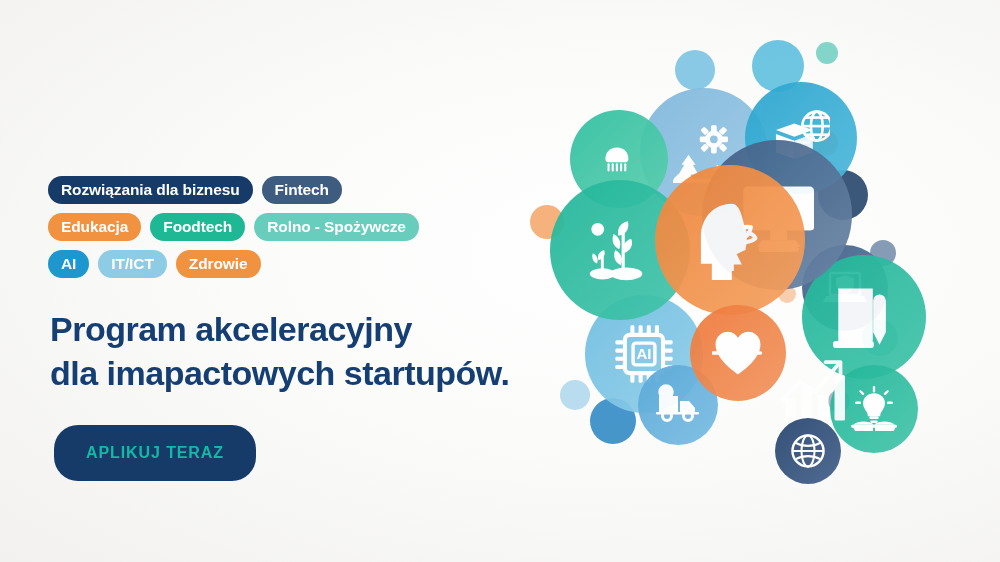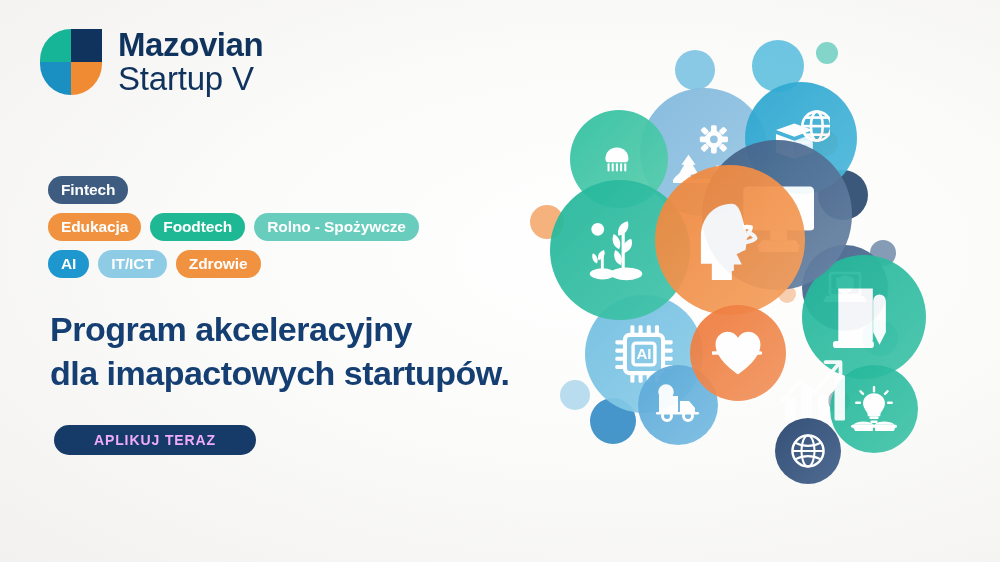"Mazovian" div { html: <div> <div> <div></div> <div></div> <div></div> <div></div> </div> <div> <div>Mazovian</div> <div>Startup V</div> </div> </div> -> none }
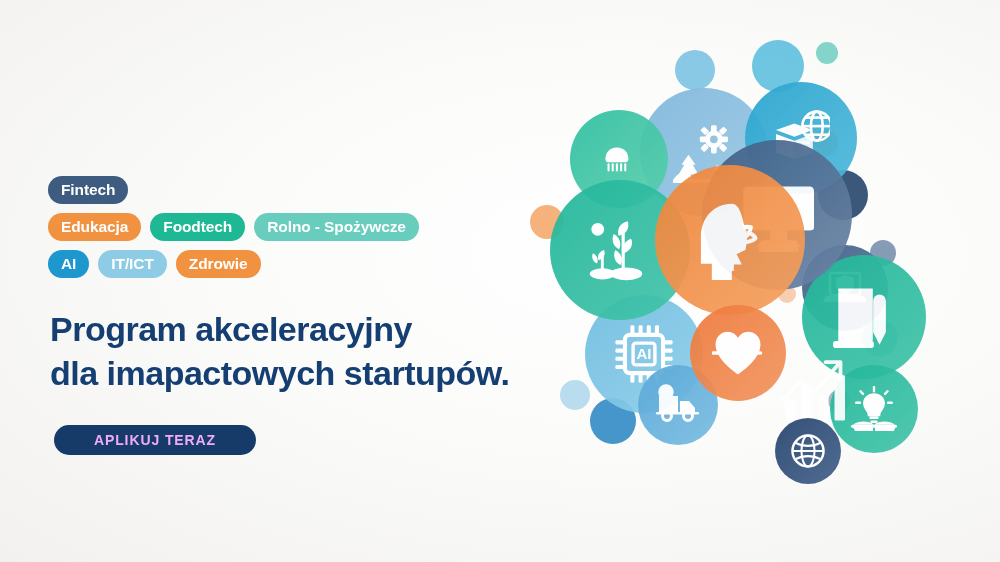"Rozwiązania dla biznesu" span.tag { html: none -> <span>Rozwiązania dla biznesu</span> }
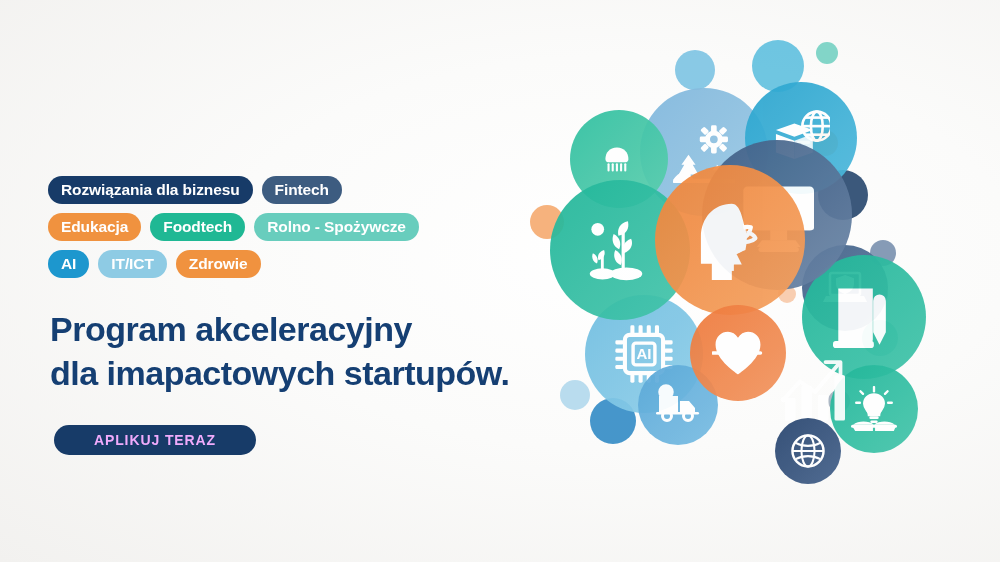"APLIKUJ TERAZ" #cta { color: #f0abfc -> #14b8a6; font-size: 14px -> 16px; height: 30px -> 56px }
